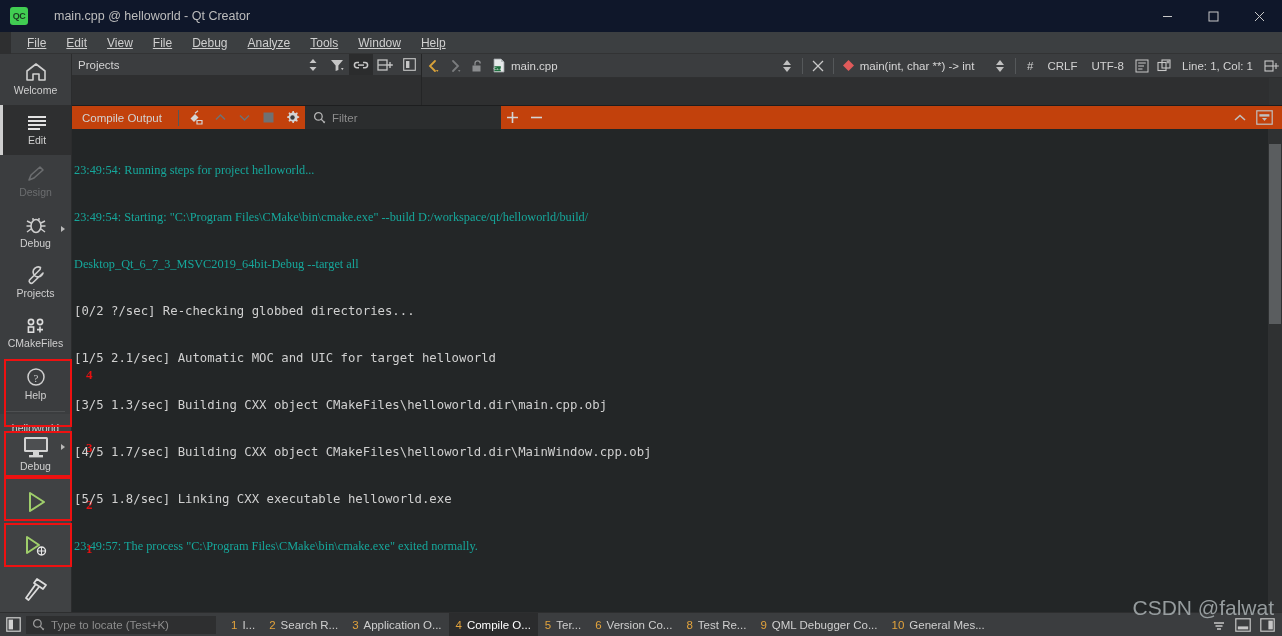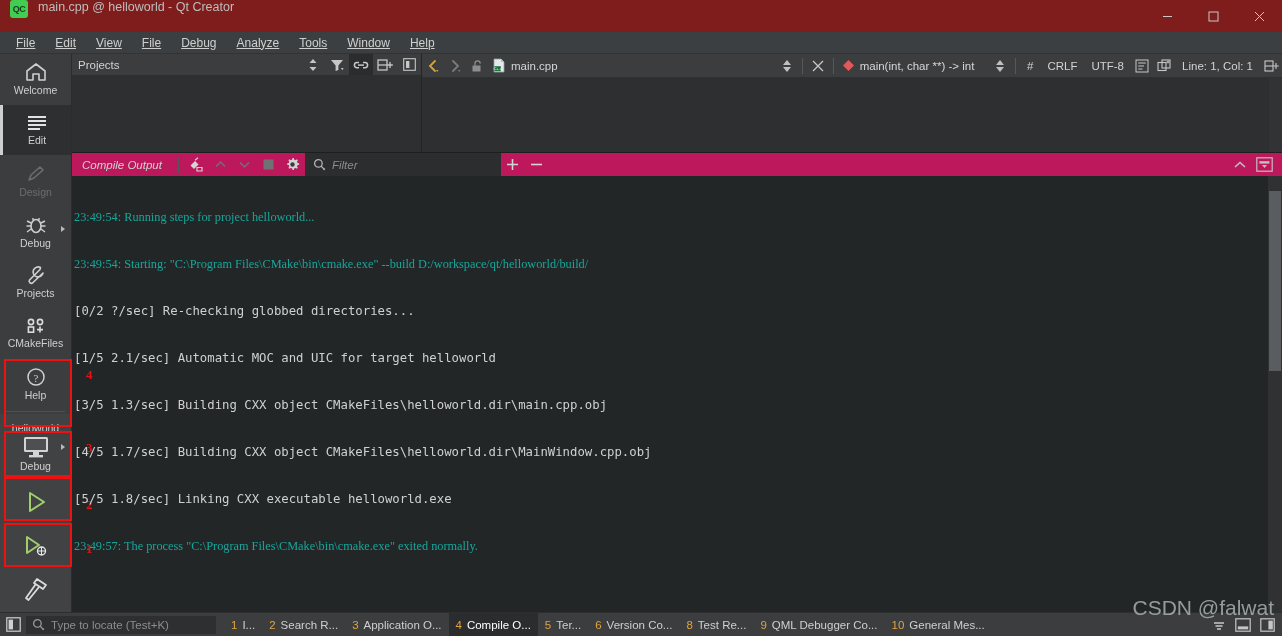"QC" .titlebar { align-items: flex-start -> center; background: #7f1d1d -> #0f172a; gap: none -> 16px }
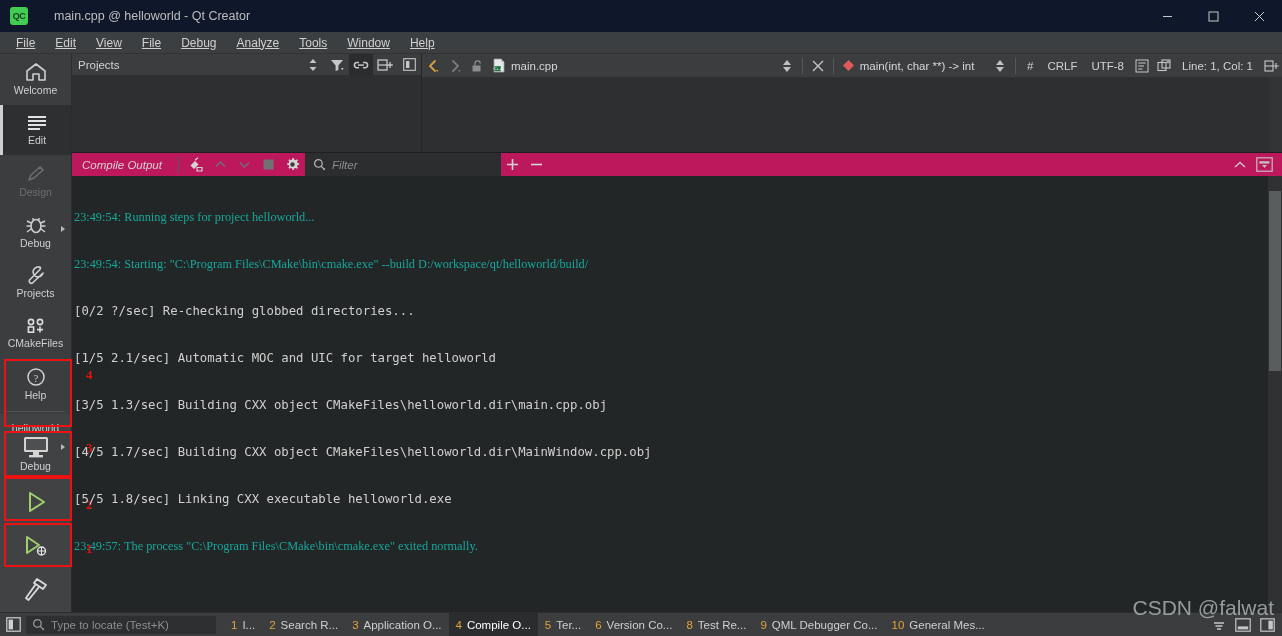"File" .menubar { margin-left: none -> 11px }
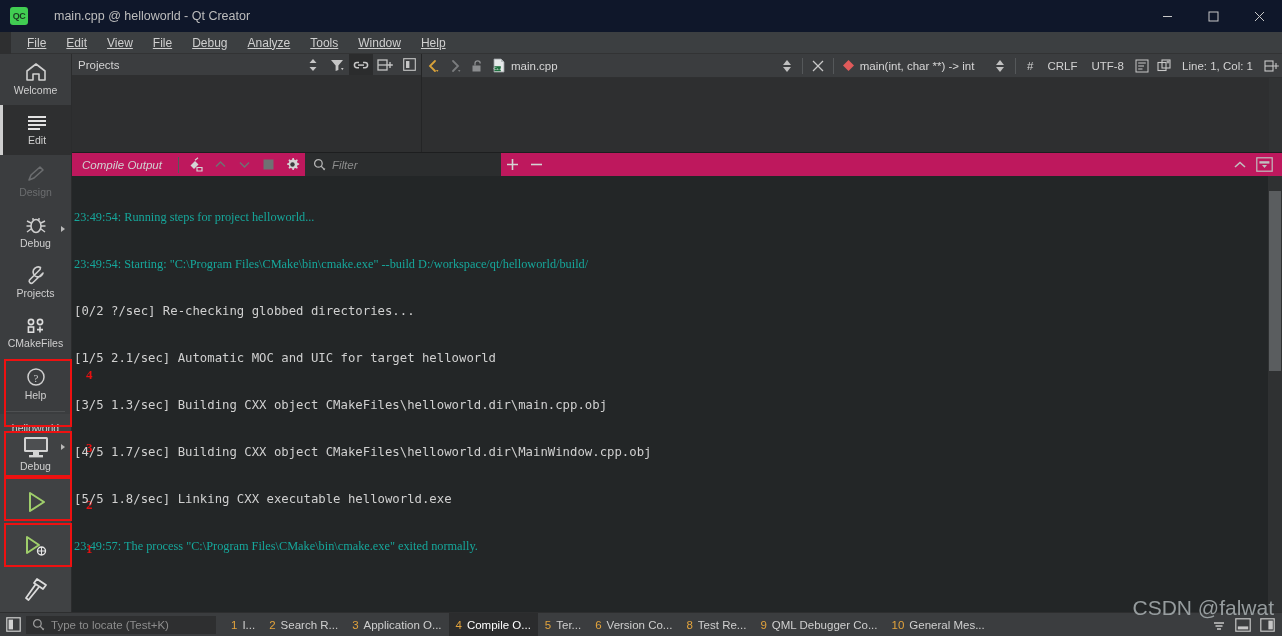"Compile Output" .out-head { background: #be185d -> #c2410c; font-style: italic -> none }
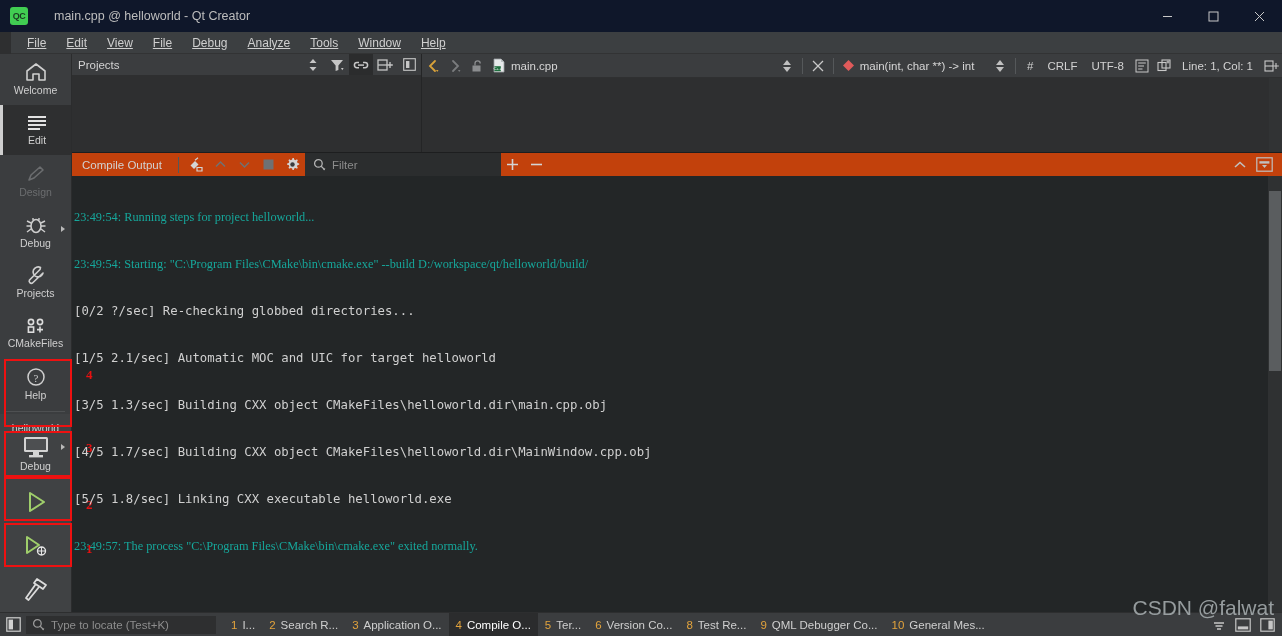"Desktop_Qt_6_7_3_MSVC2019_64bit-Debug" div.oline { html: none -> <div>Desktop_Qt_6_7_3_MSVC2019_64bit-Debug --target all</div> }
